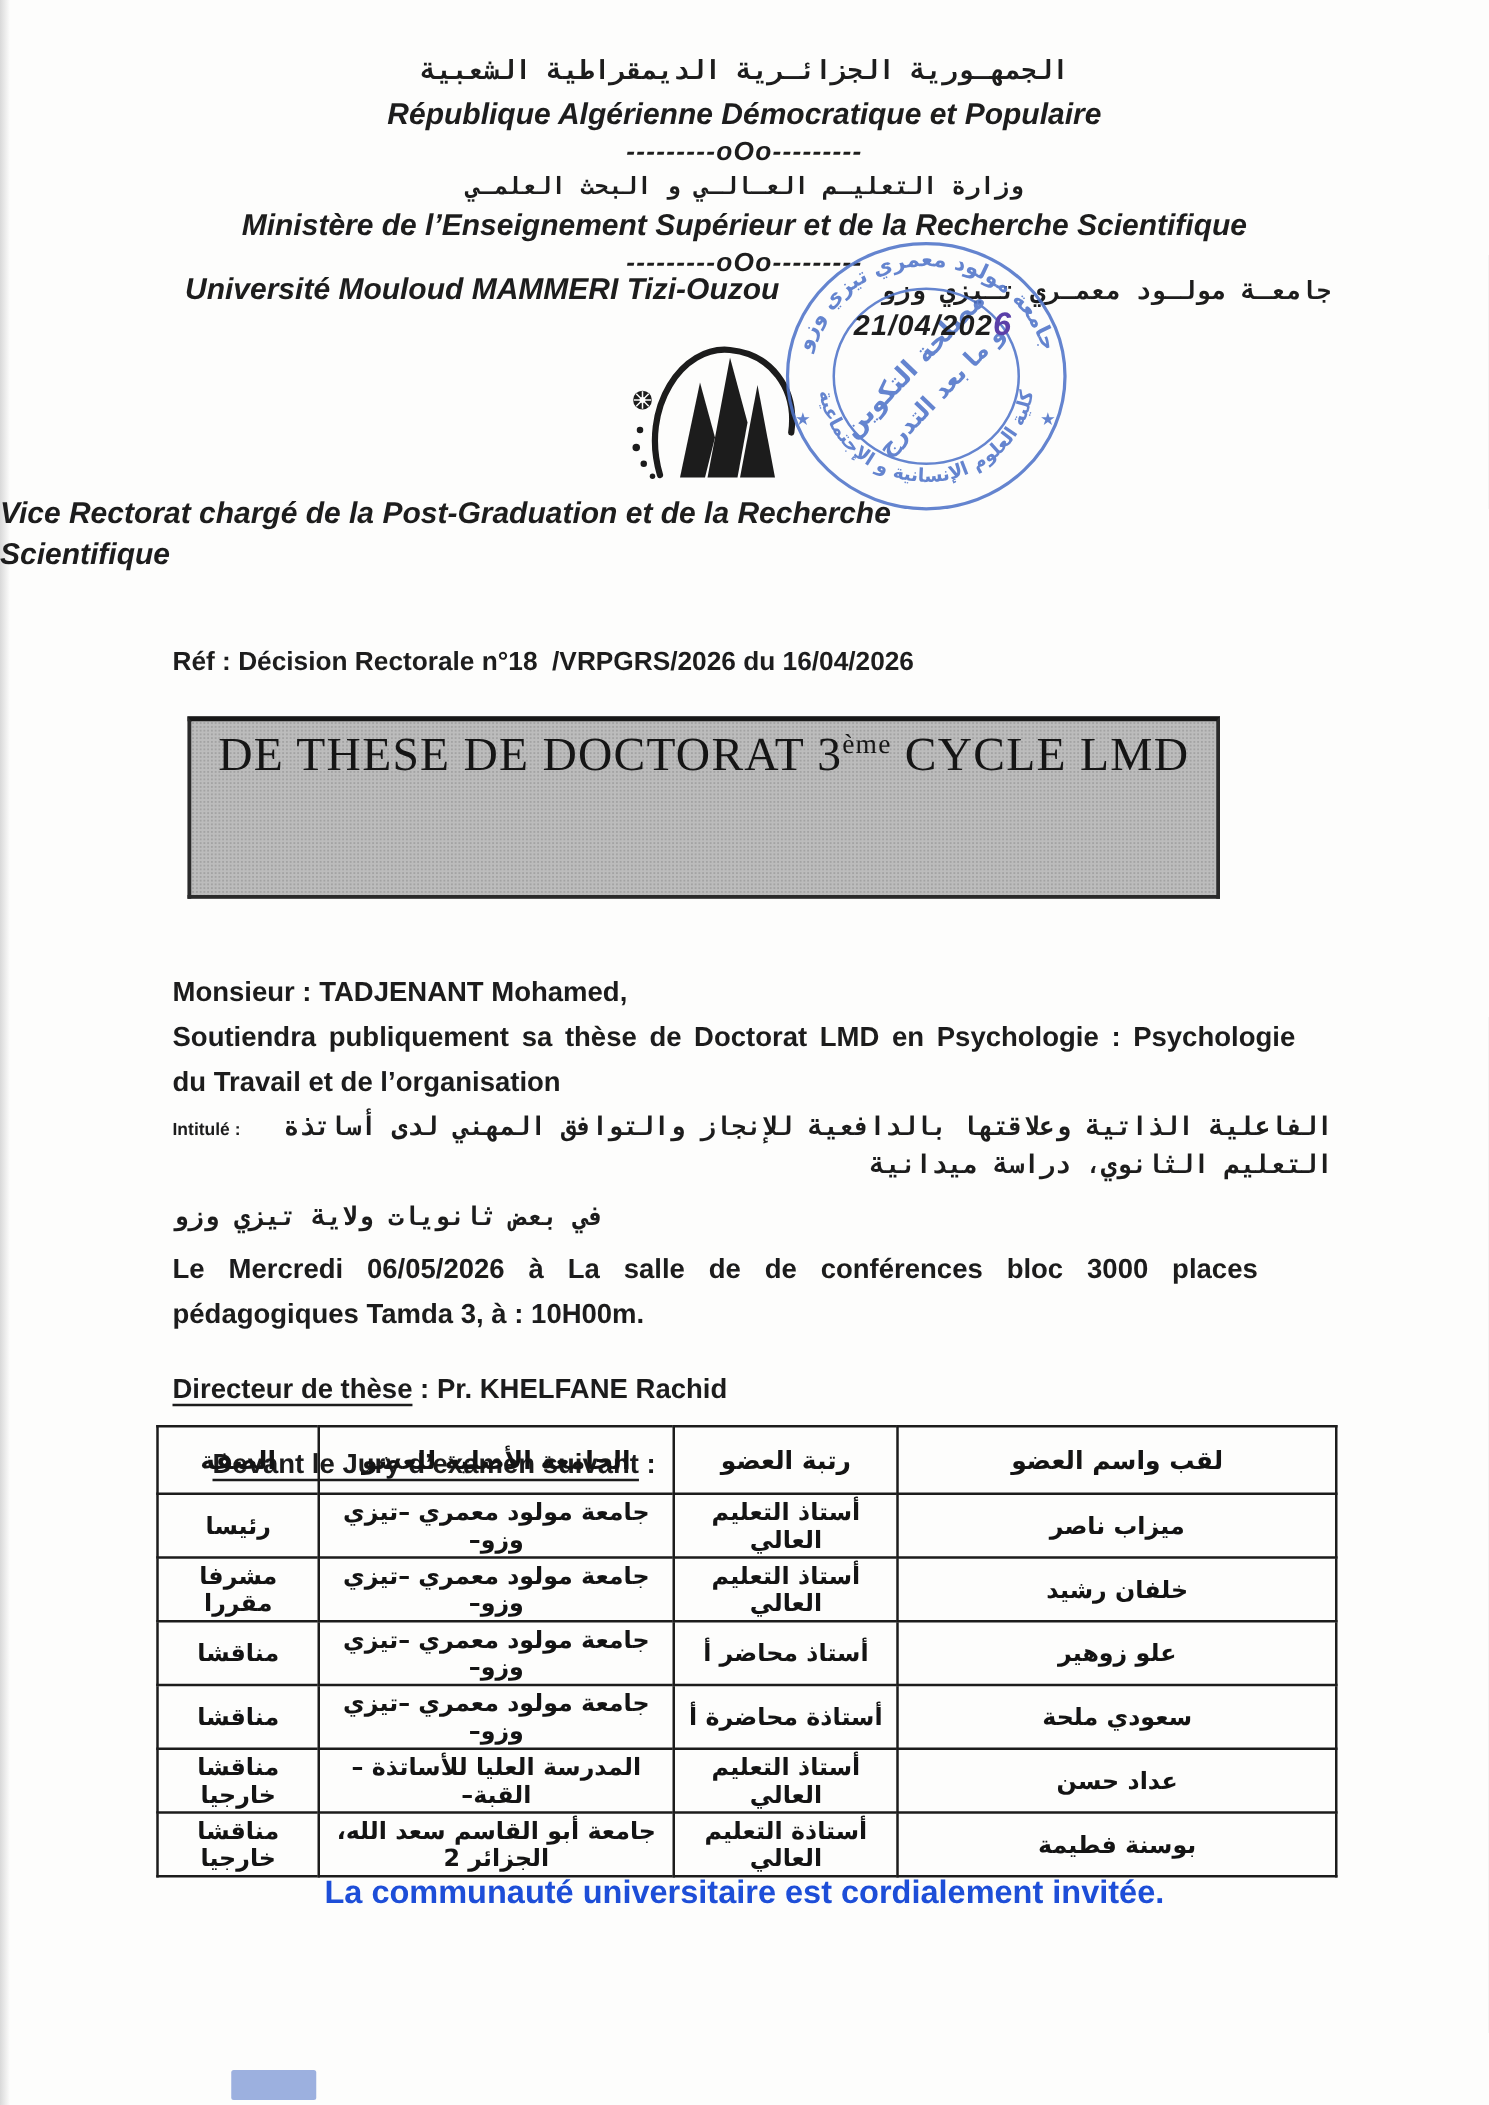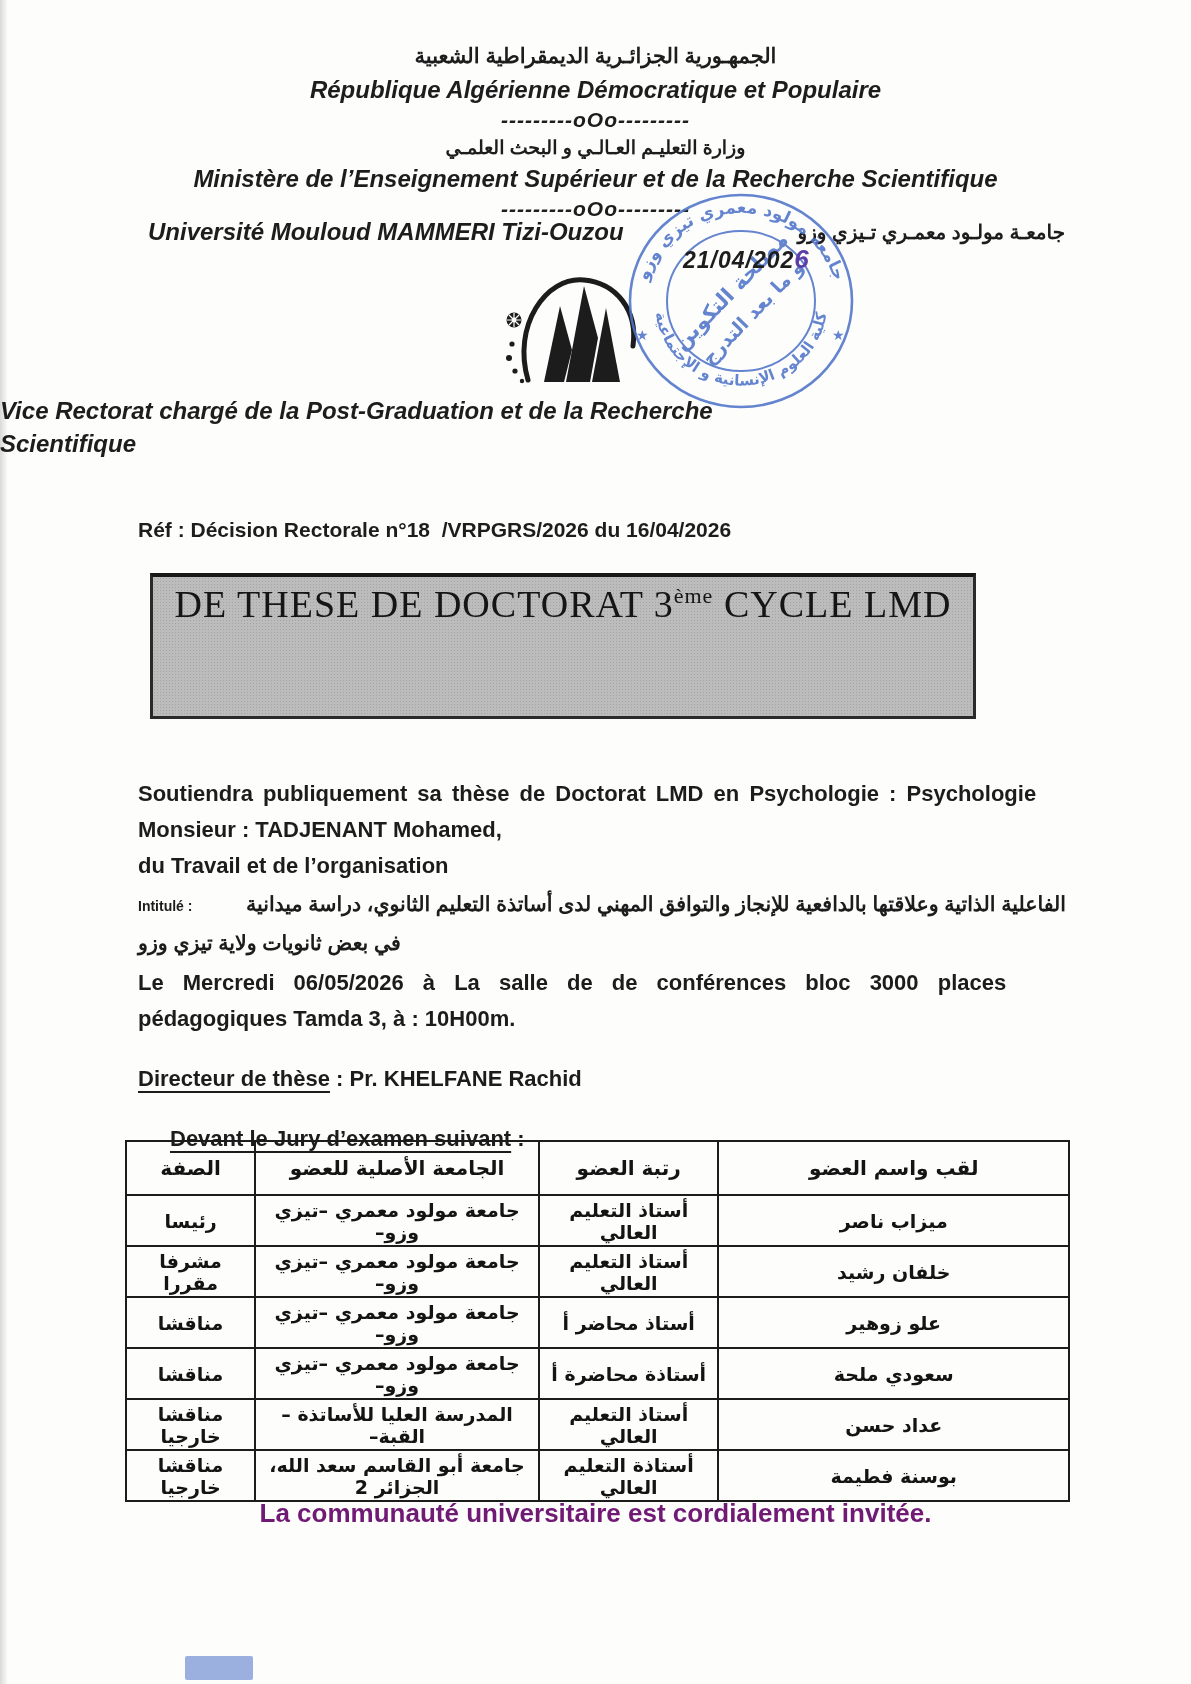"الجمهـورية الجزائـرية الديمقراطية" .ar { font-family: Liberation Sans, sans-serif -> Liberation Mono, monospace }
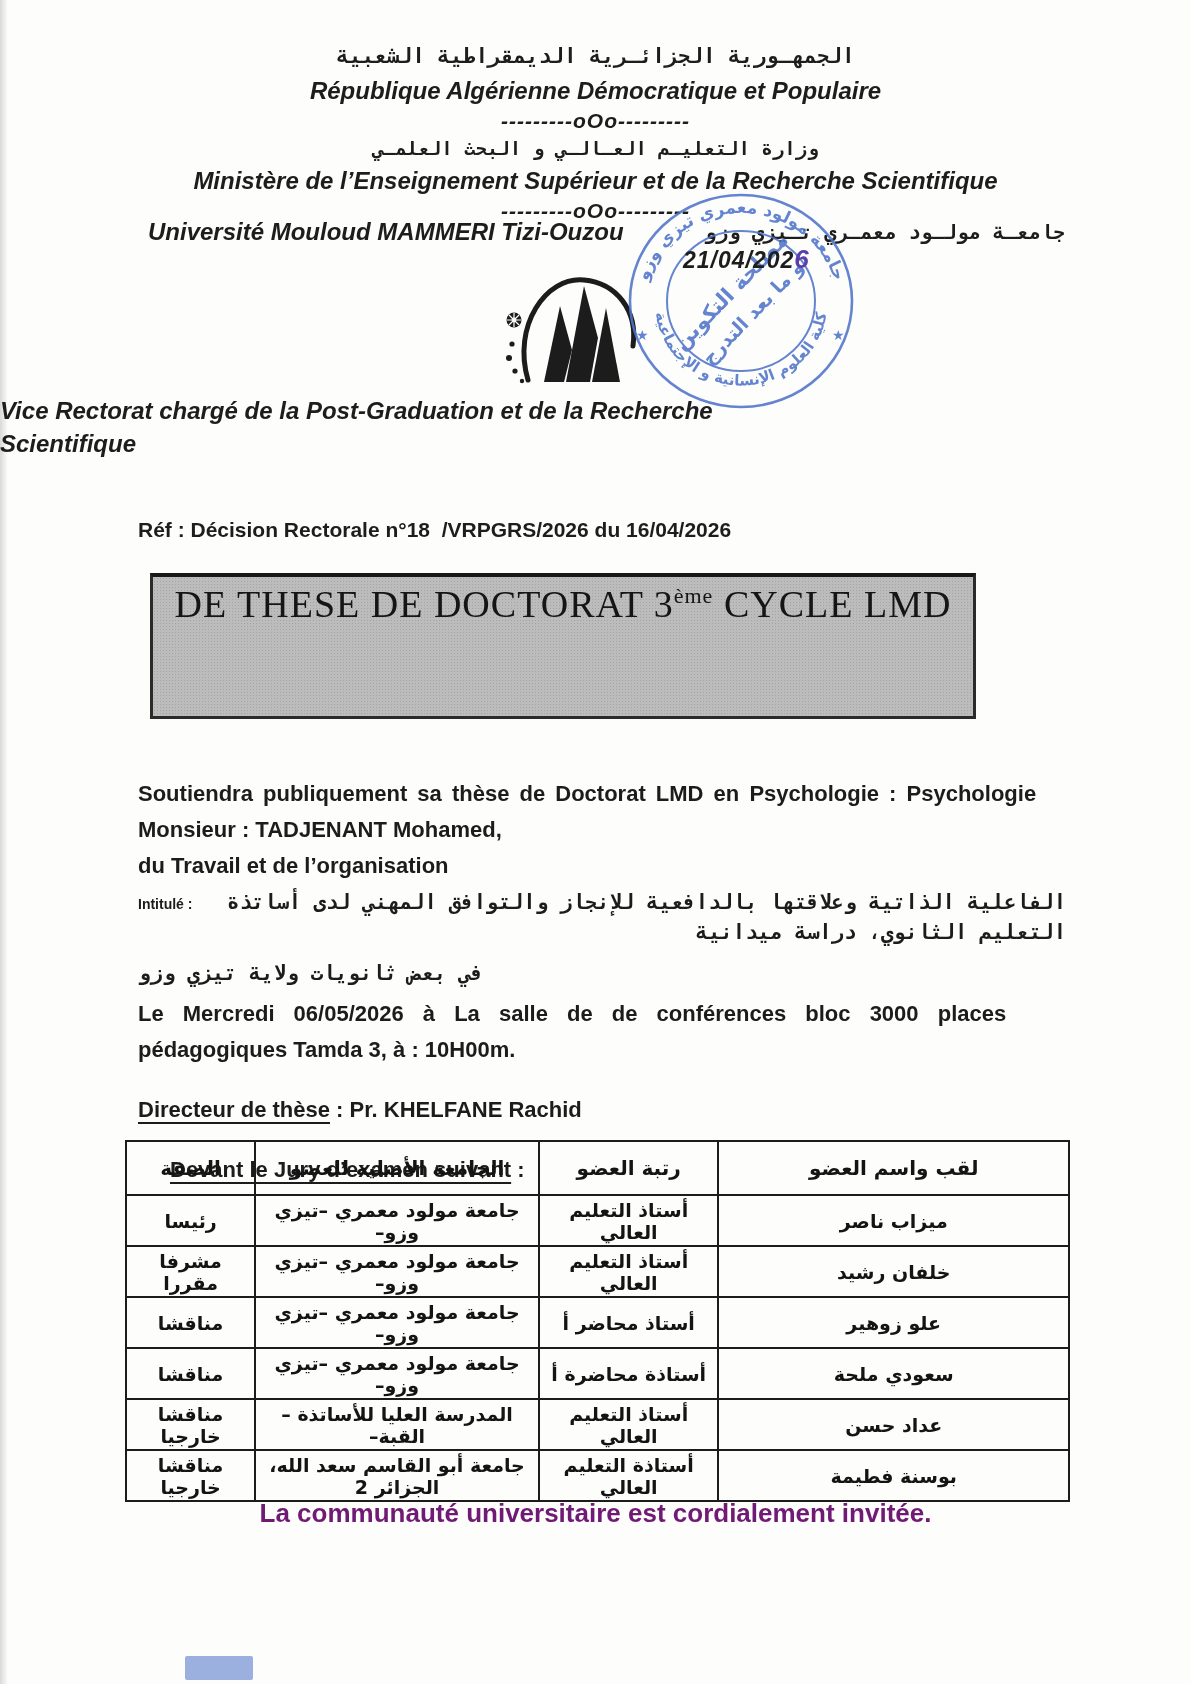"Soutiendra publiquement sa thèse de" div.b-line { order: before "Monsieur : TADJENANT Mohamed," -> after "Monsieur : TADJENANT Mohamed," }
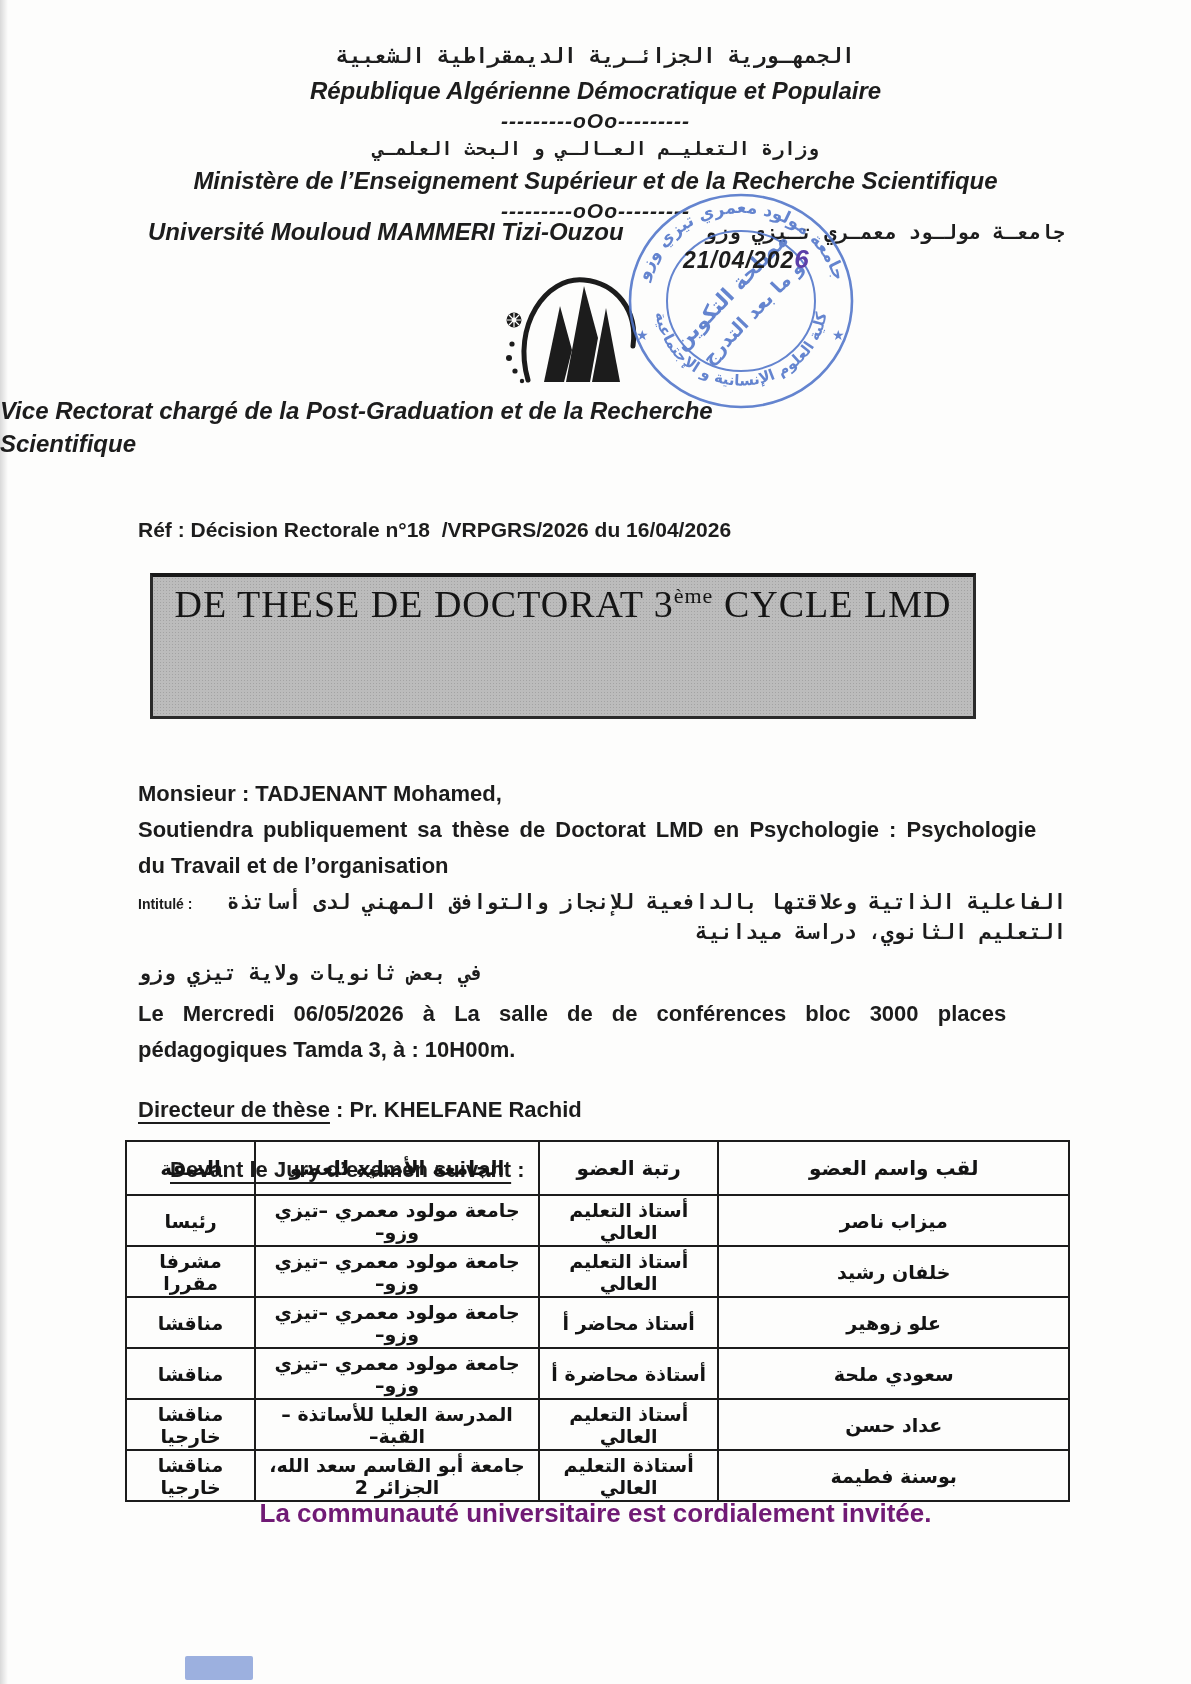"La communauté universitaire est" .footer { color: #701a75 -> #1d4ed8 }
